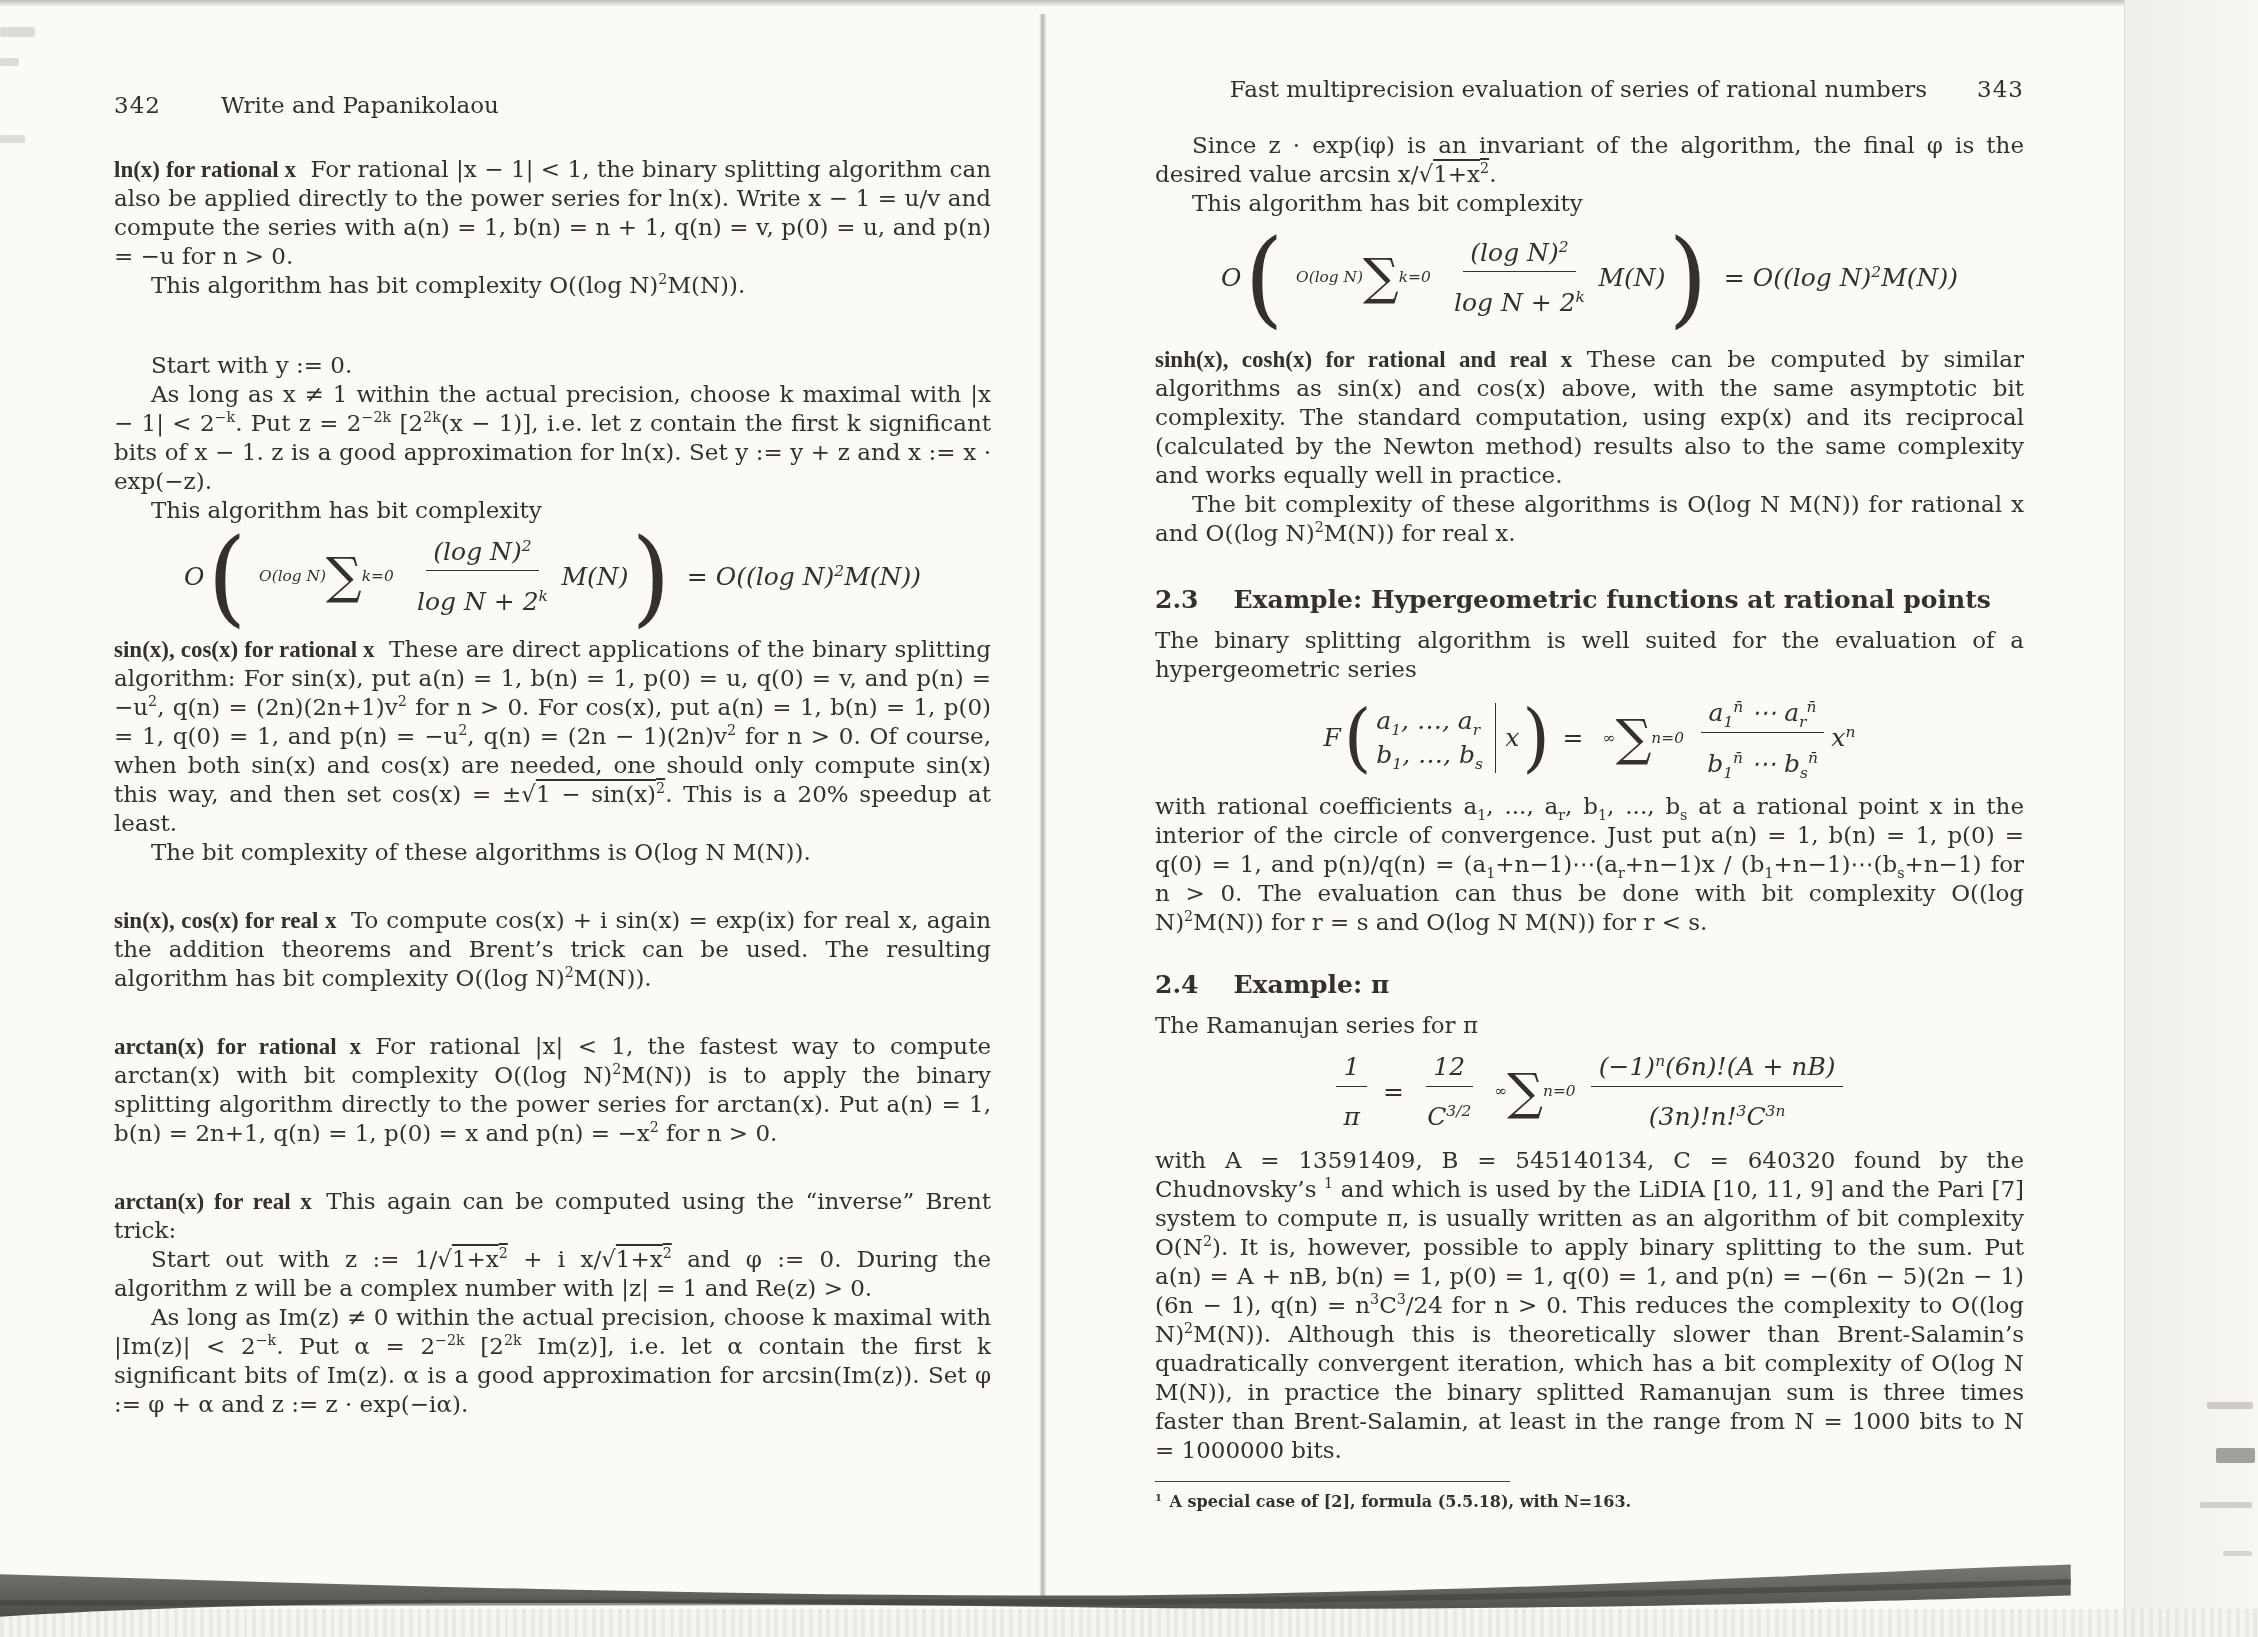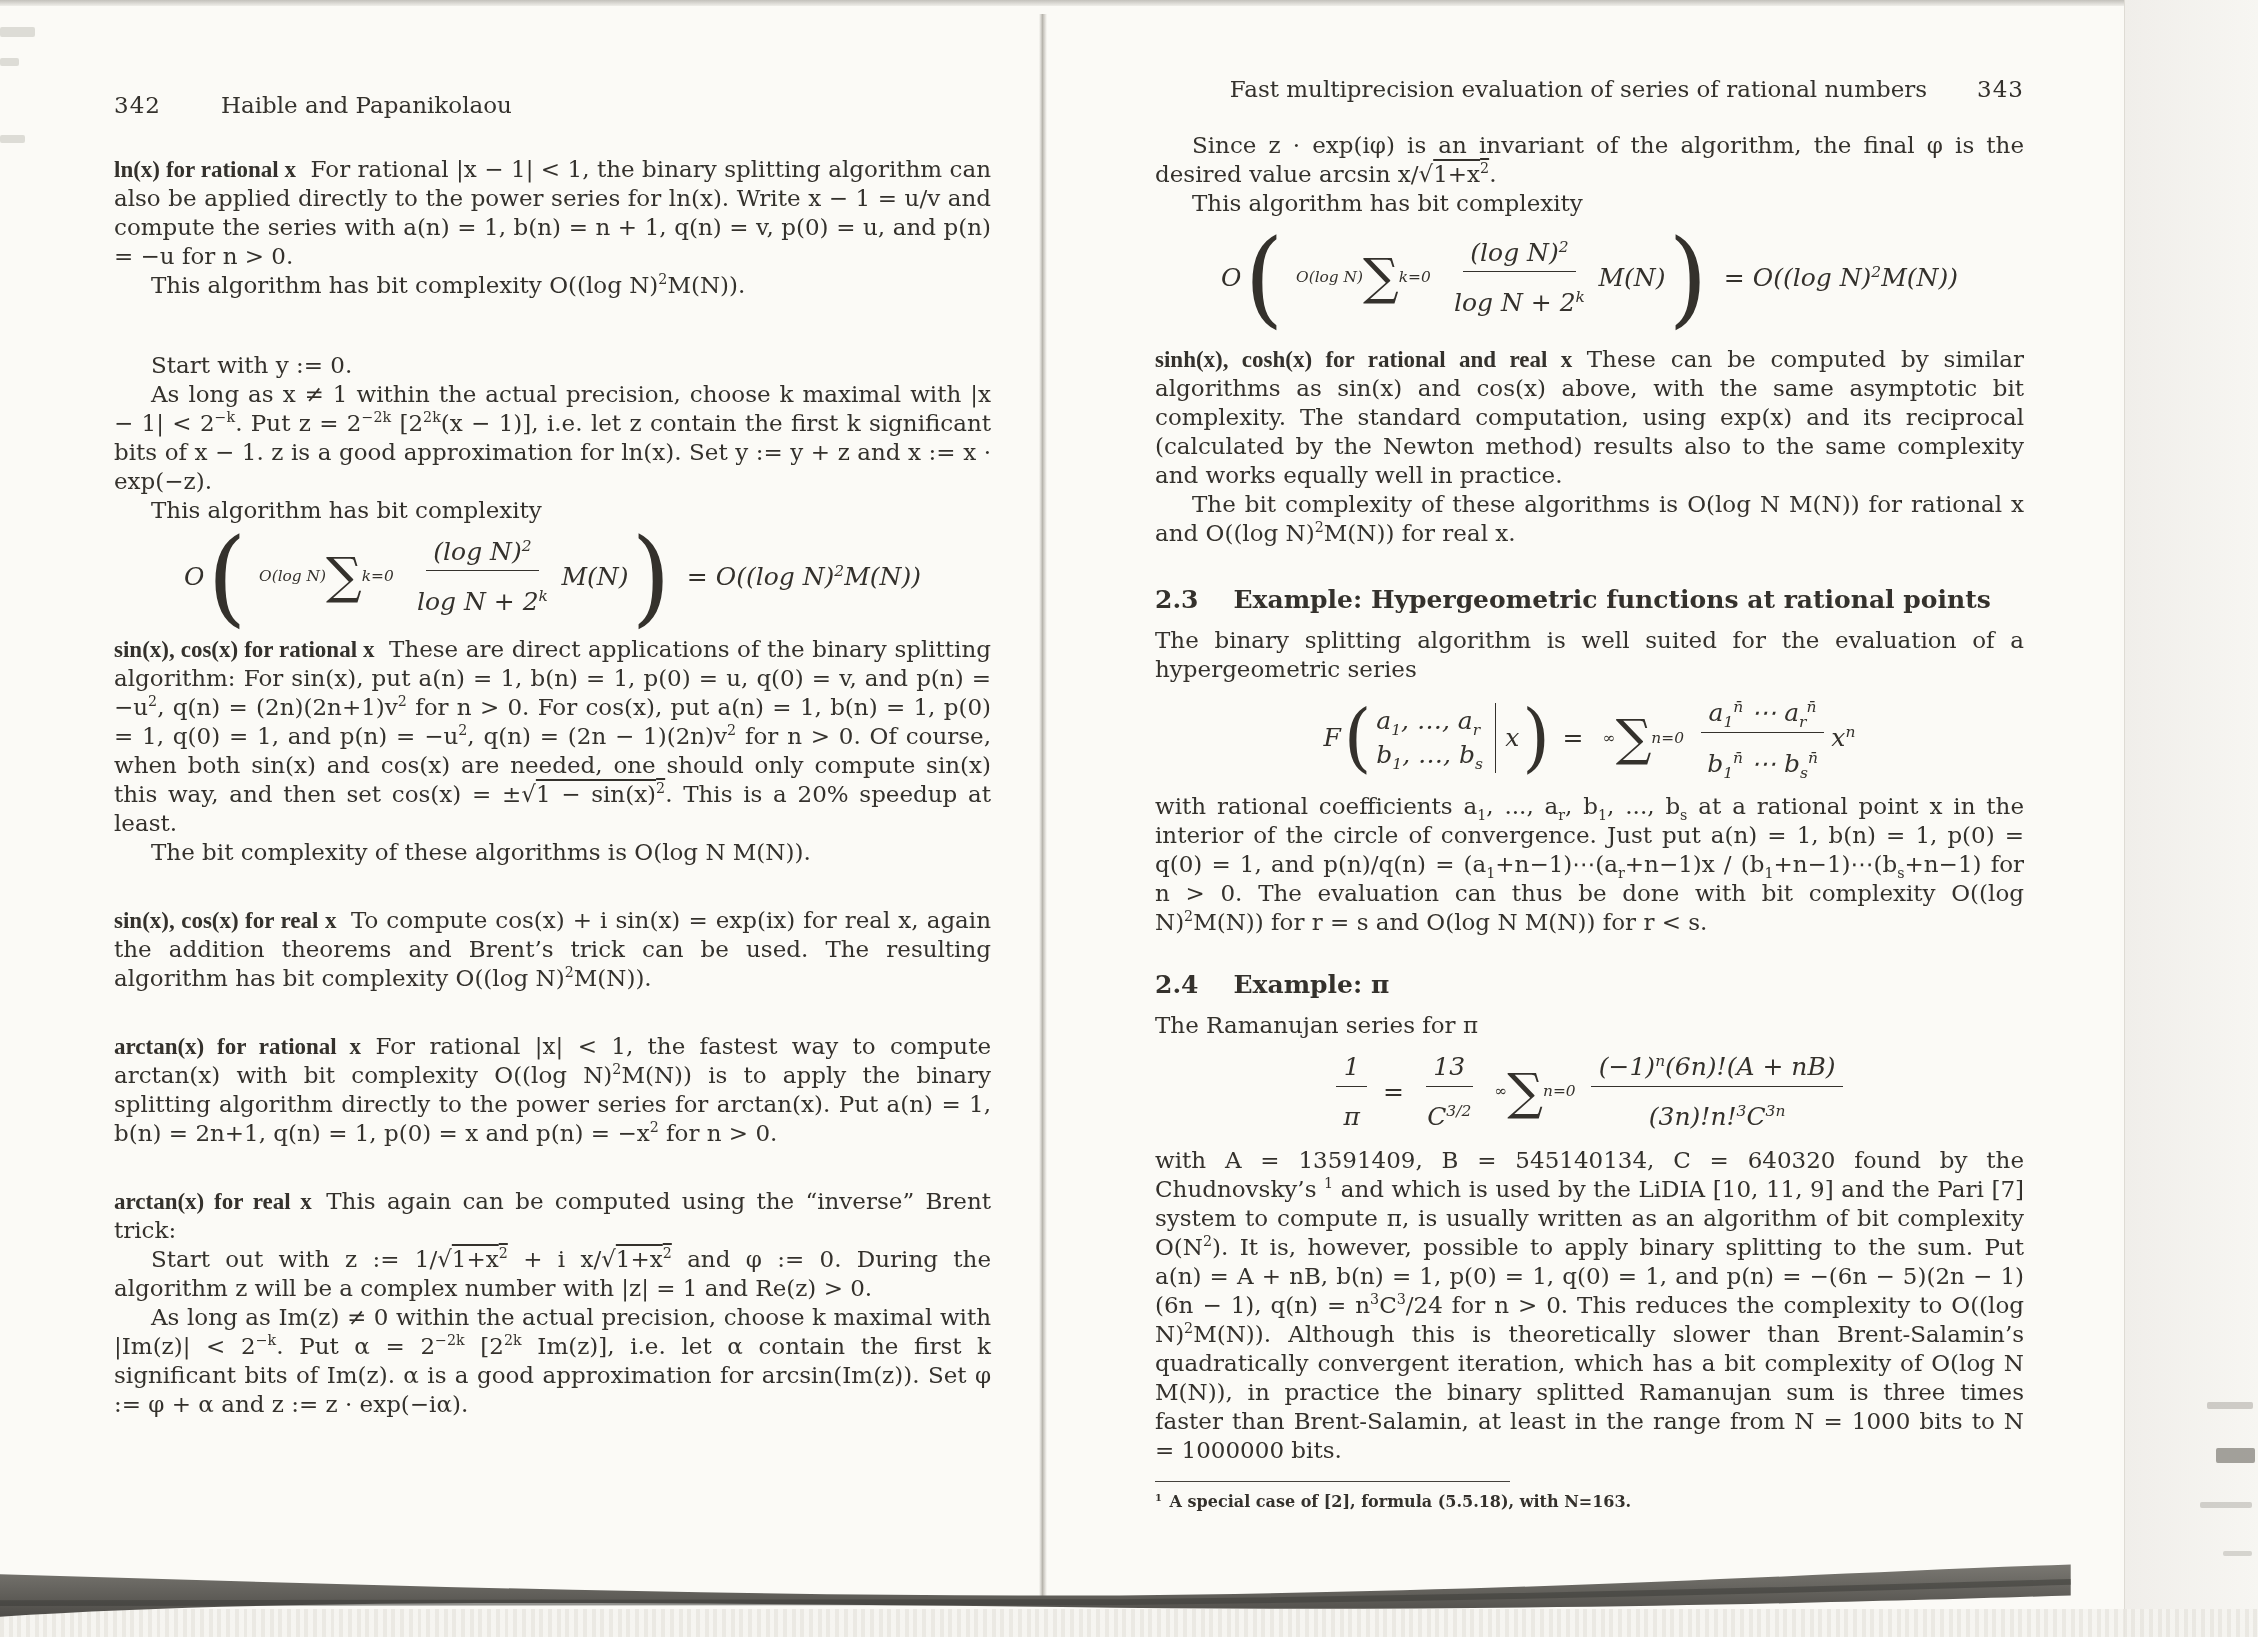"Haible and Papanikolaou" span.title { text: Haible -> Write }
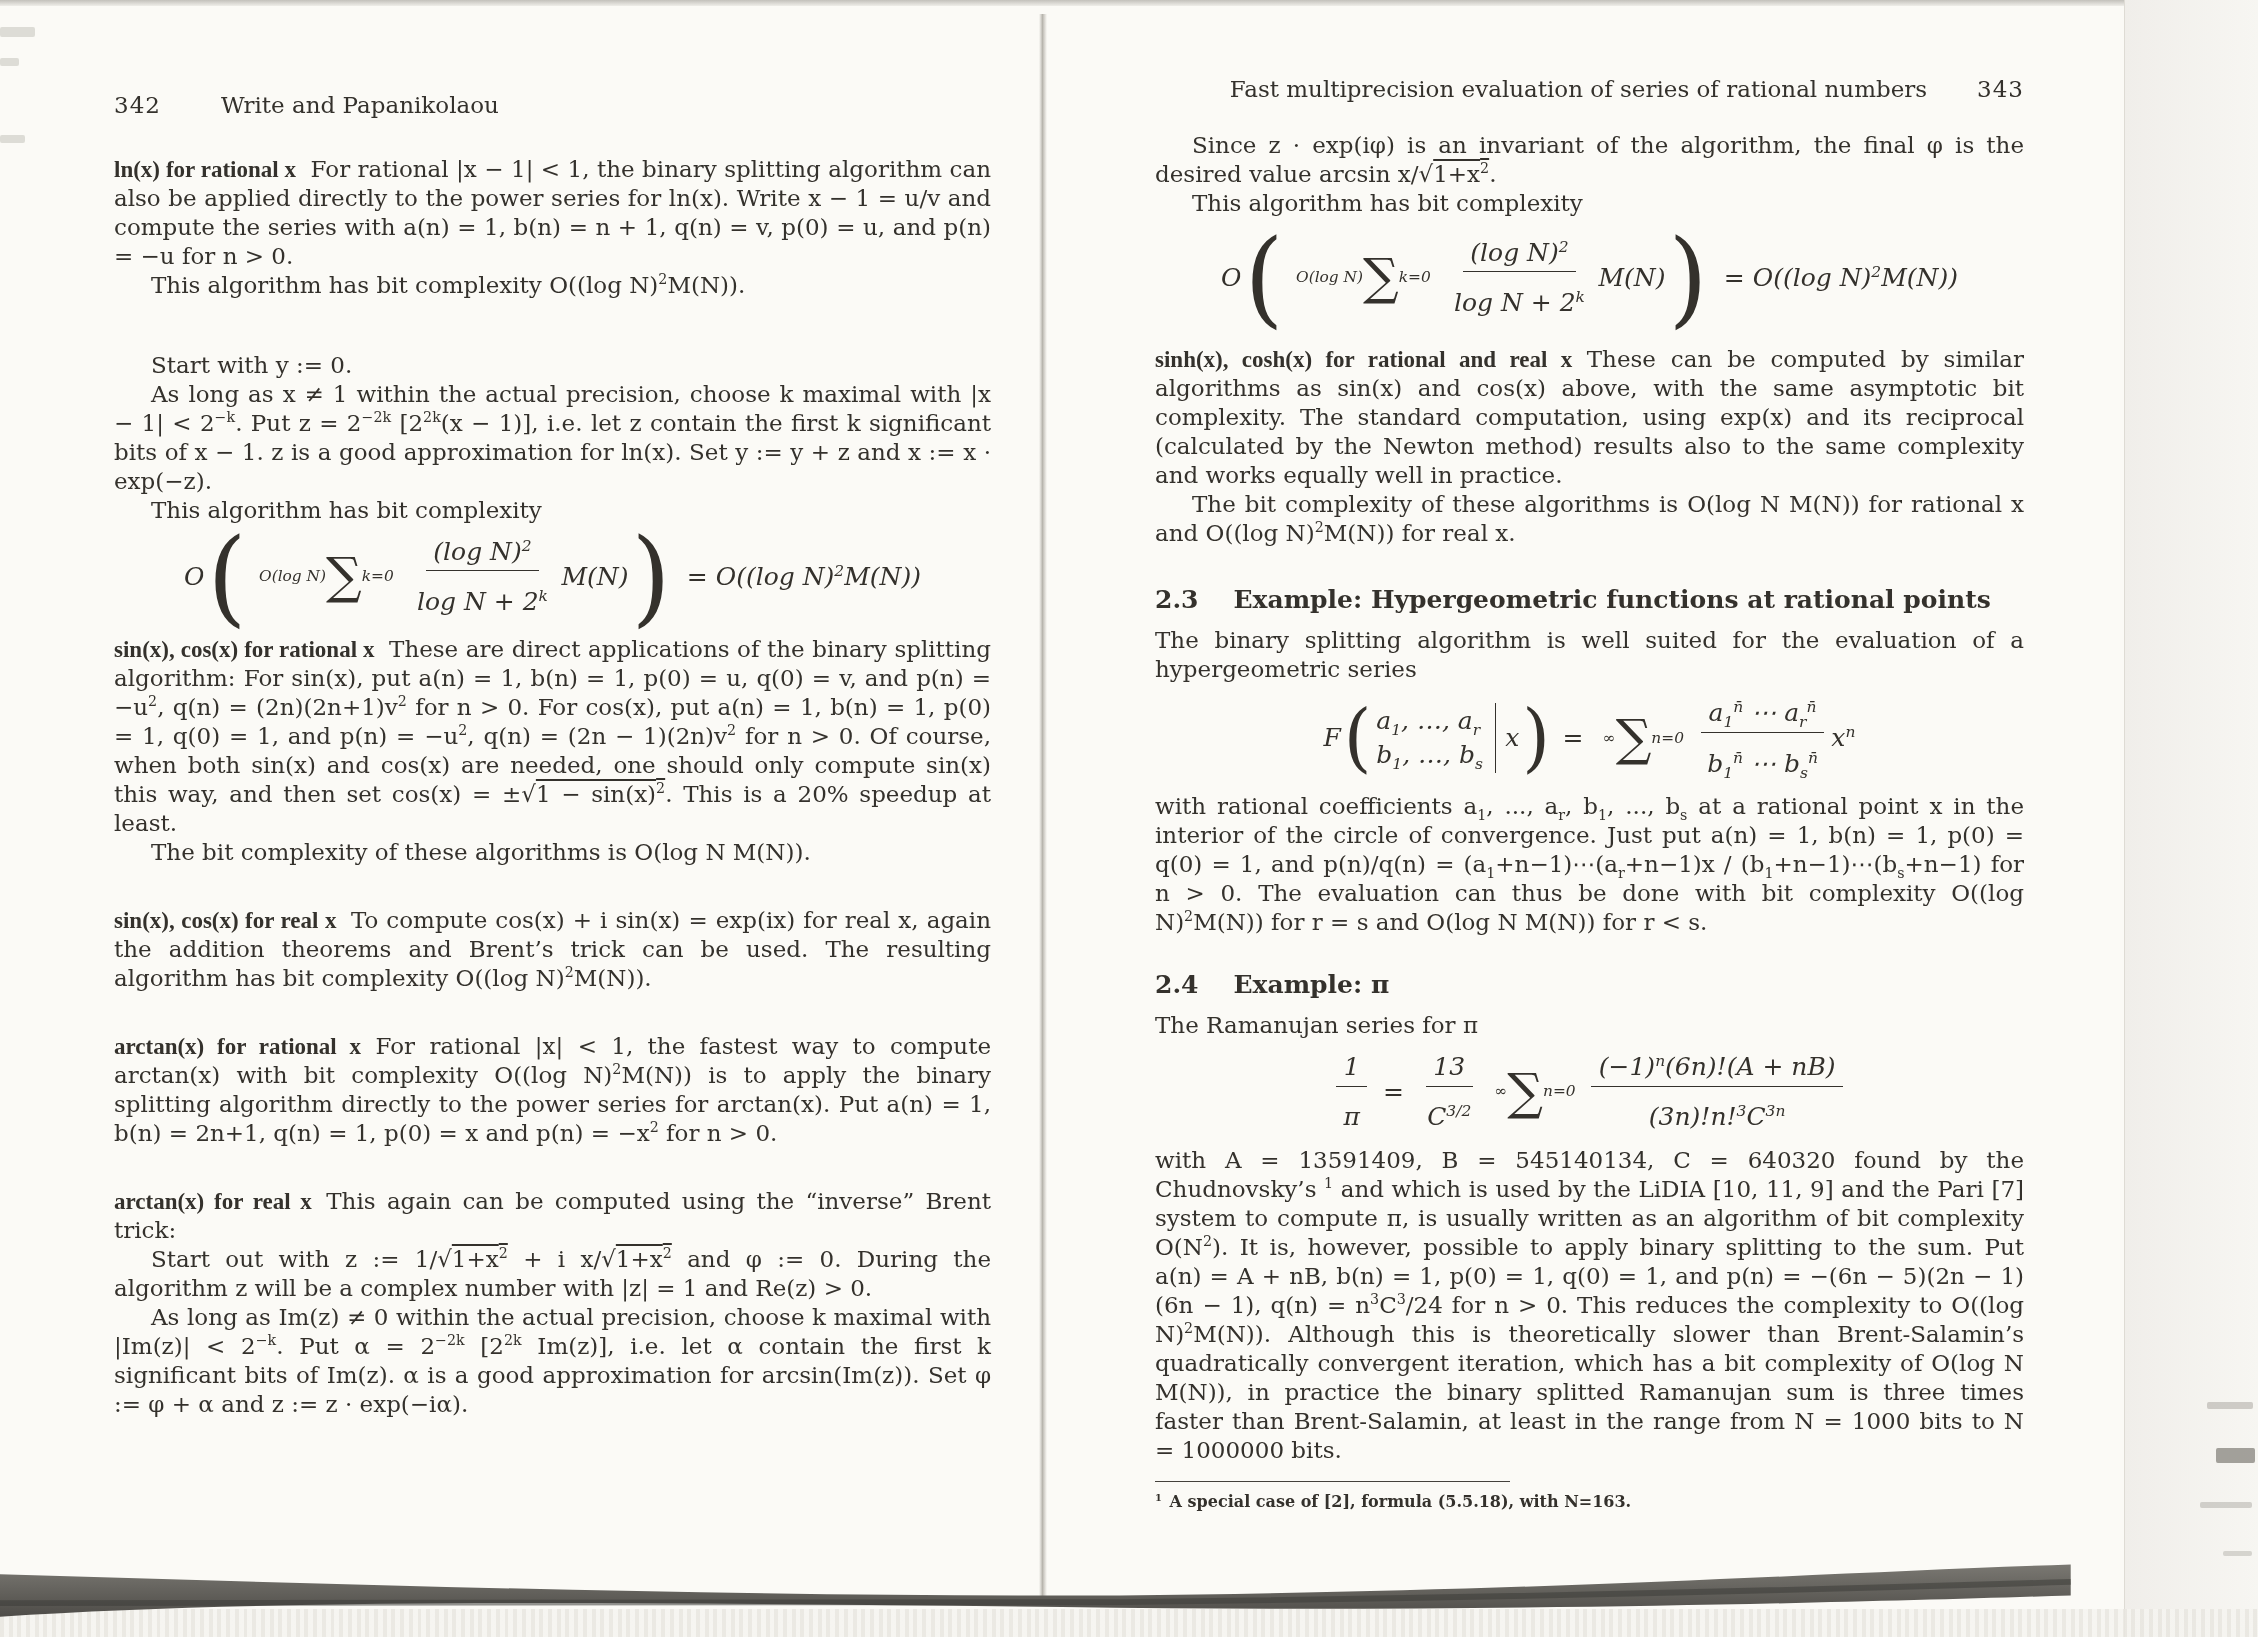"13" span.nm { text: 13 -> 12 }
